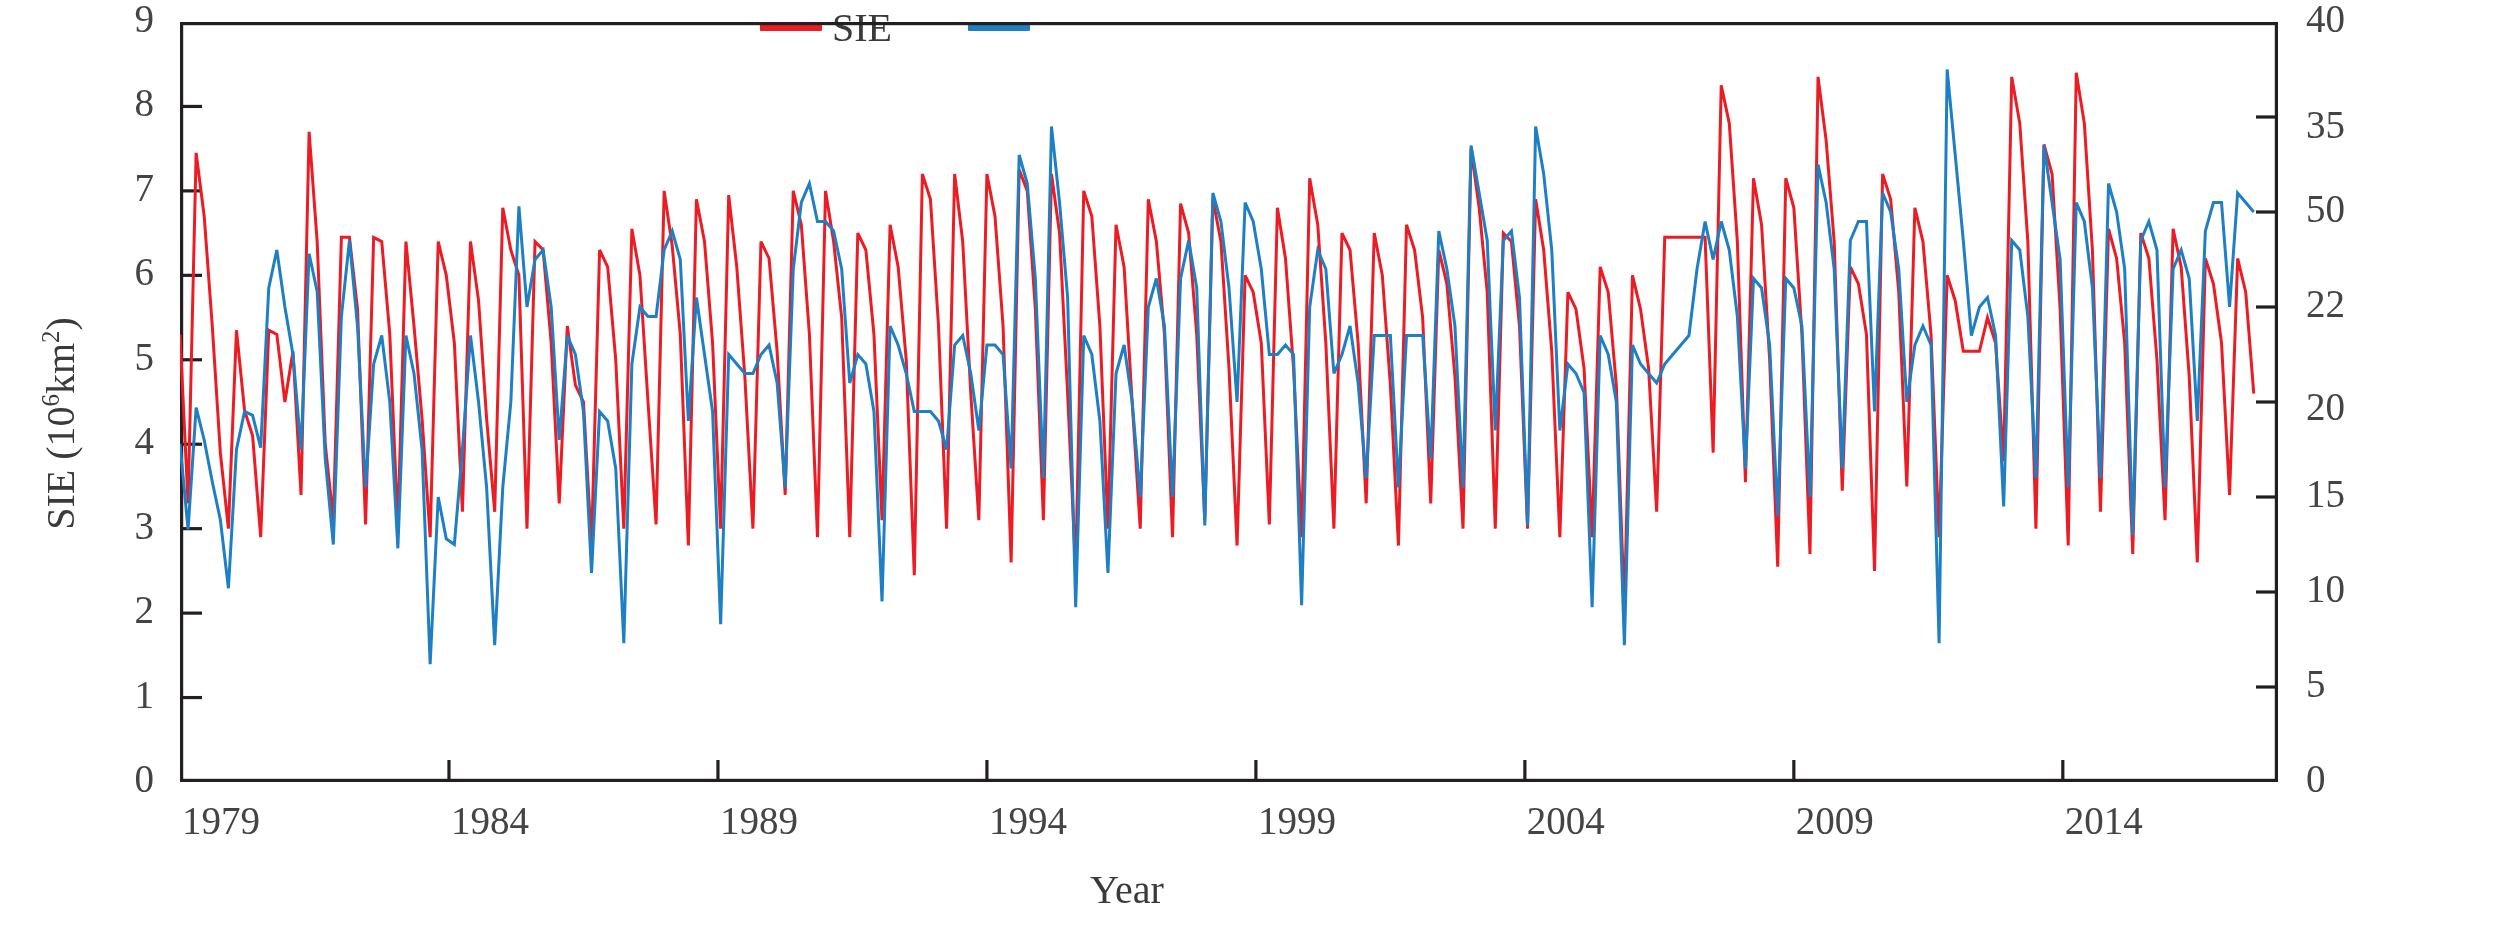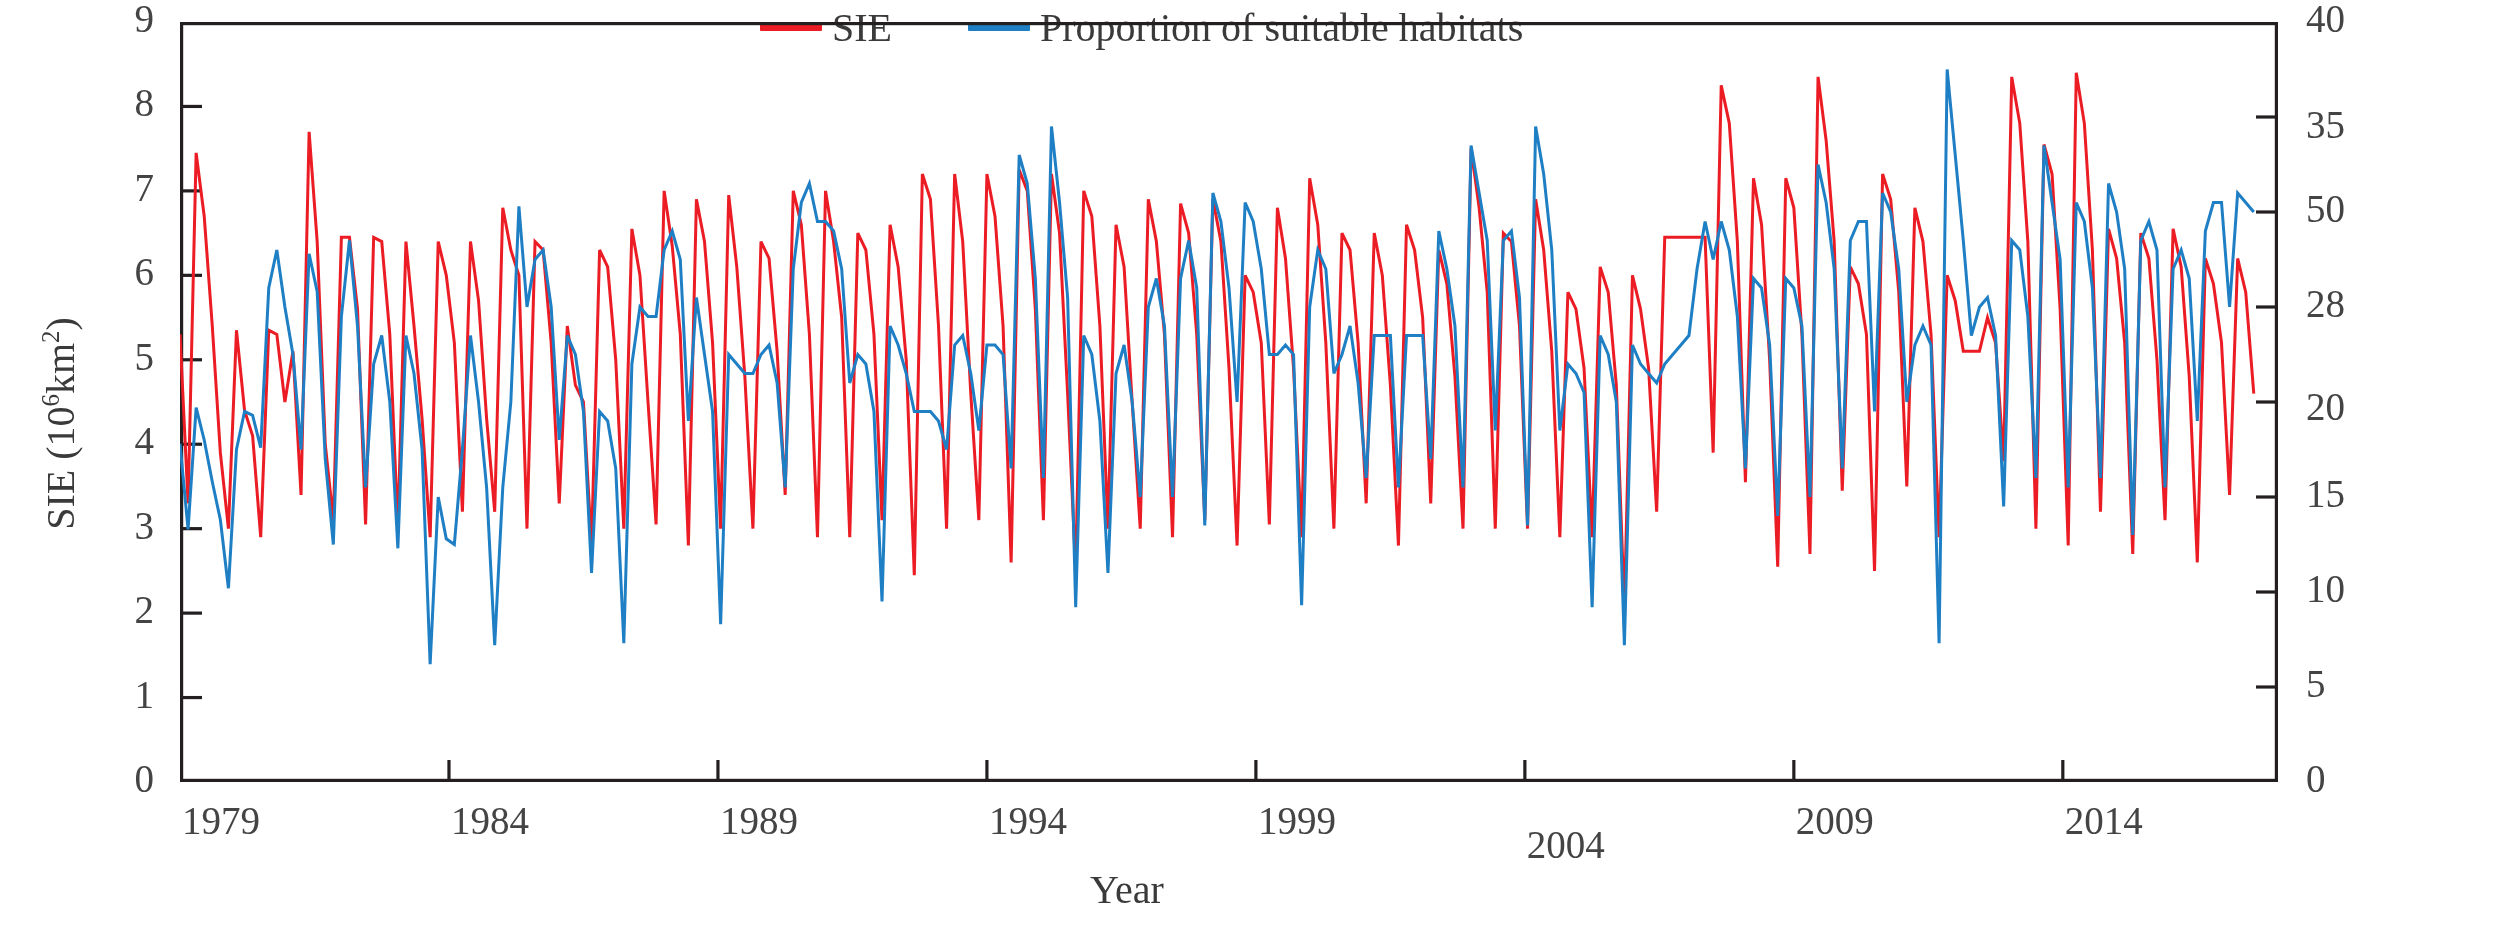"Proportion of suitable habitats" span.leg-text { html: <span>Proportion of suitable habitats</span> -> none }
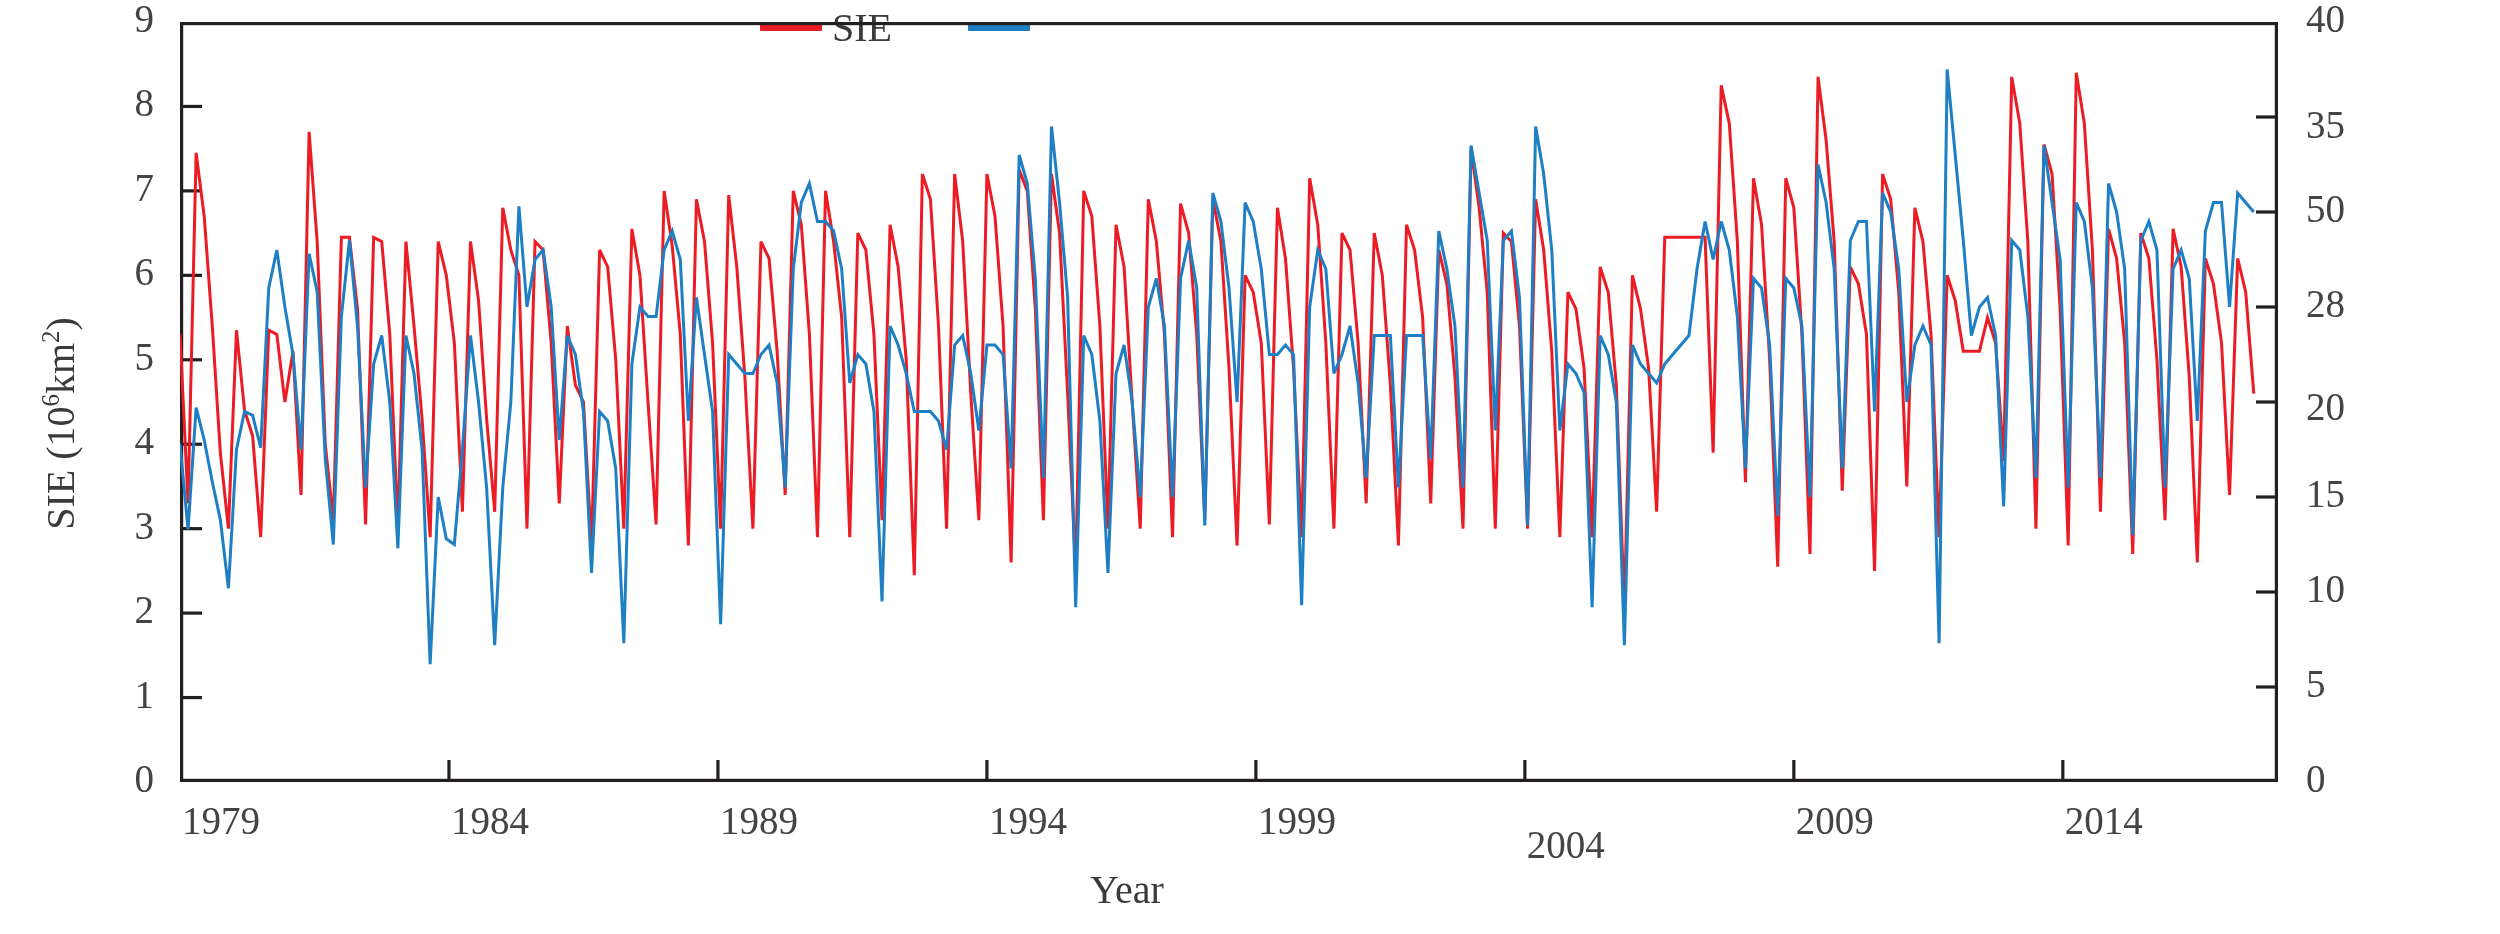"28" div.tick-label { text: 28 -> 22 }
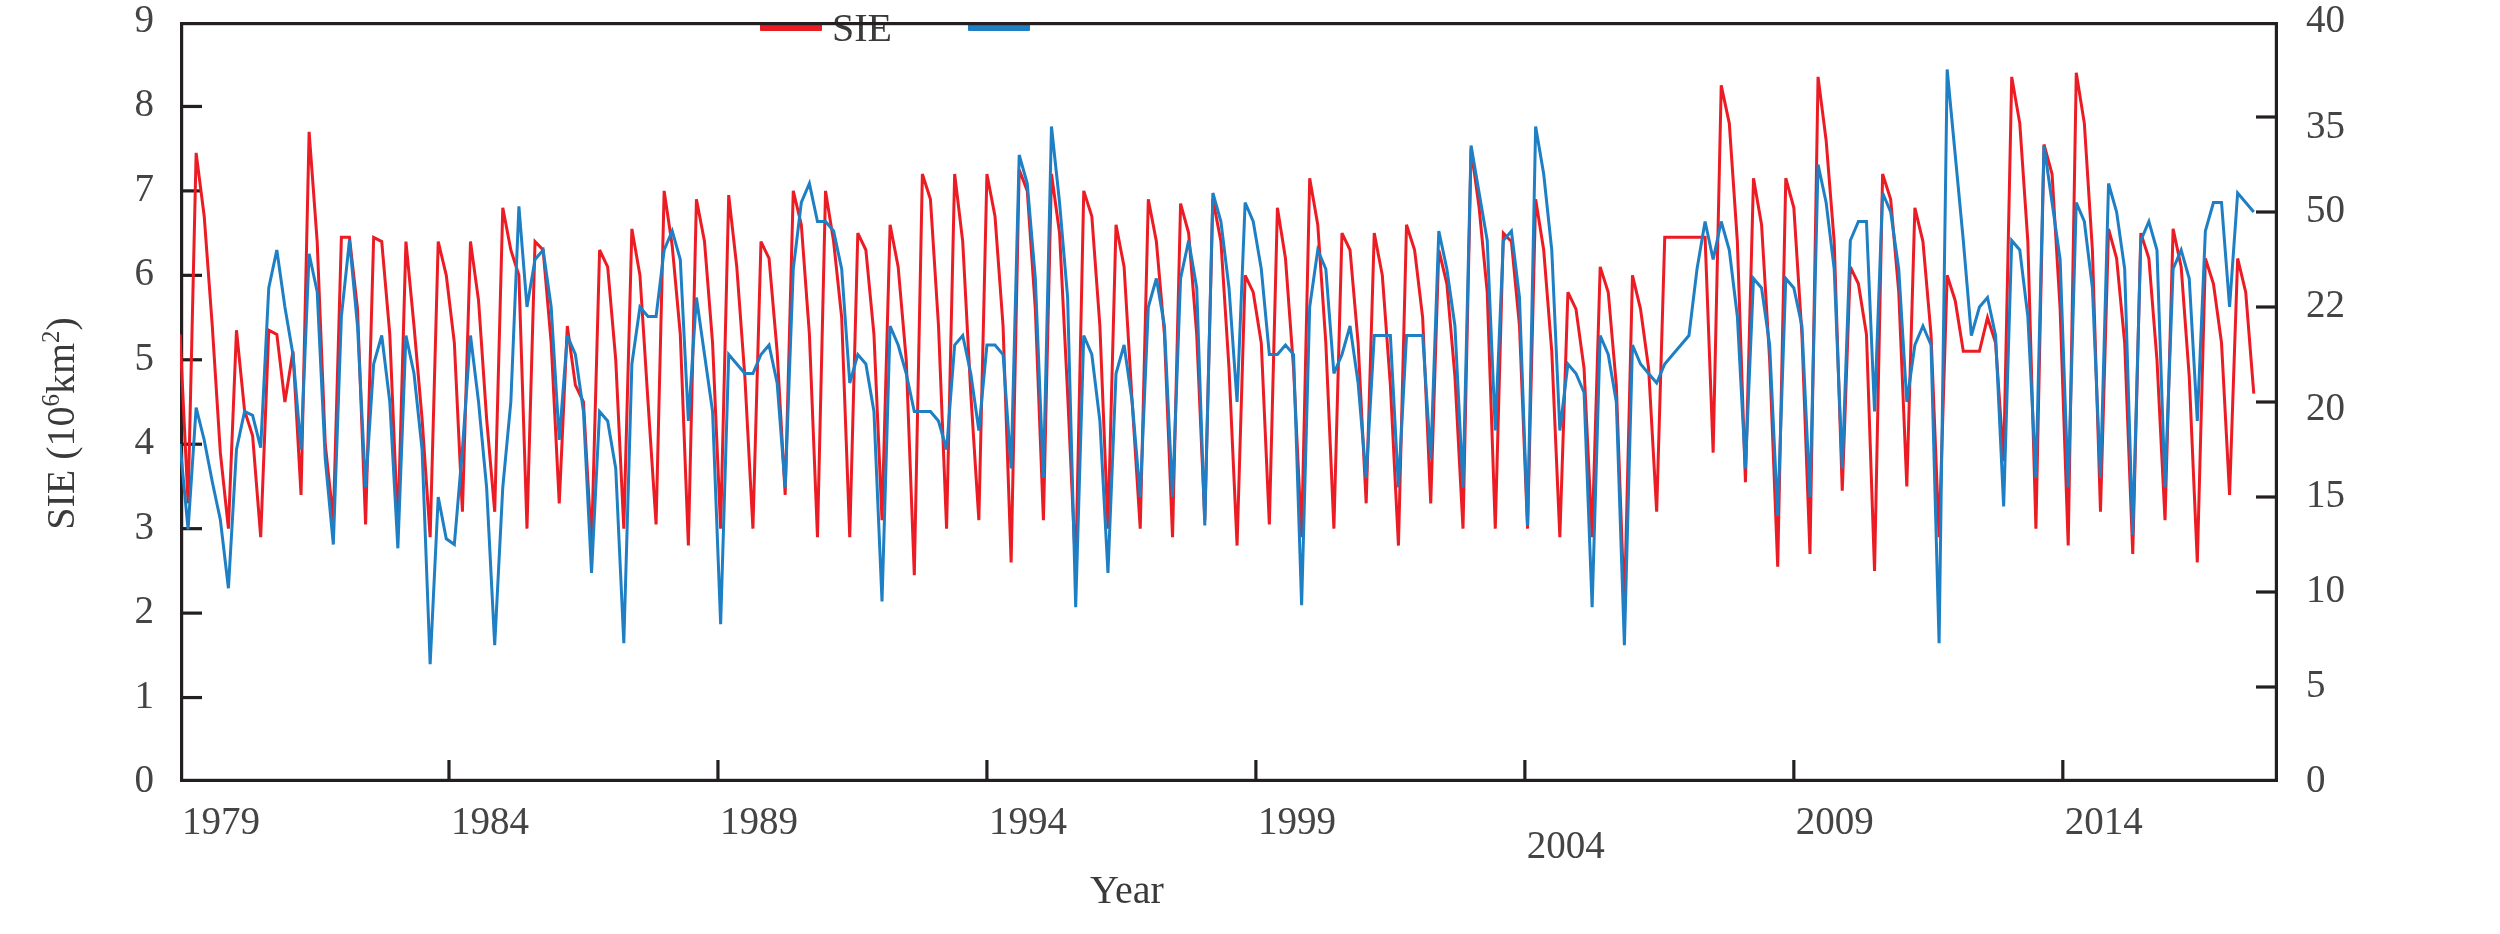"2004" div.tick-label { margin-top: 24px -> none }
